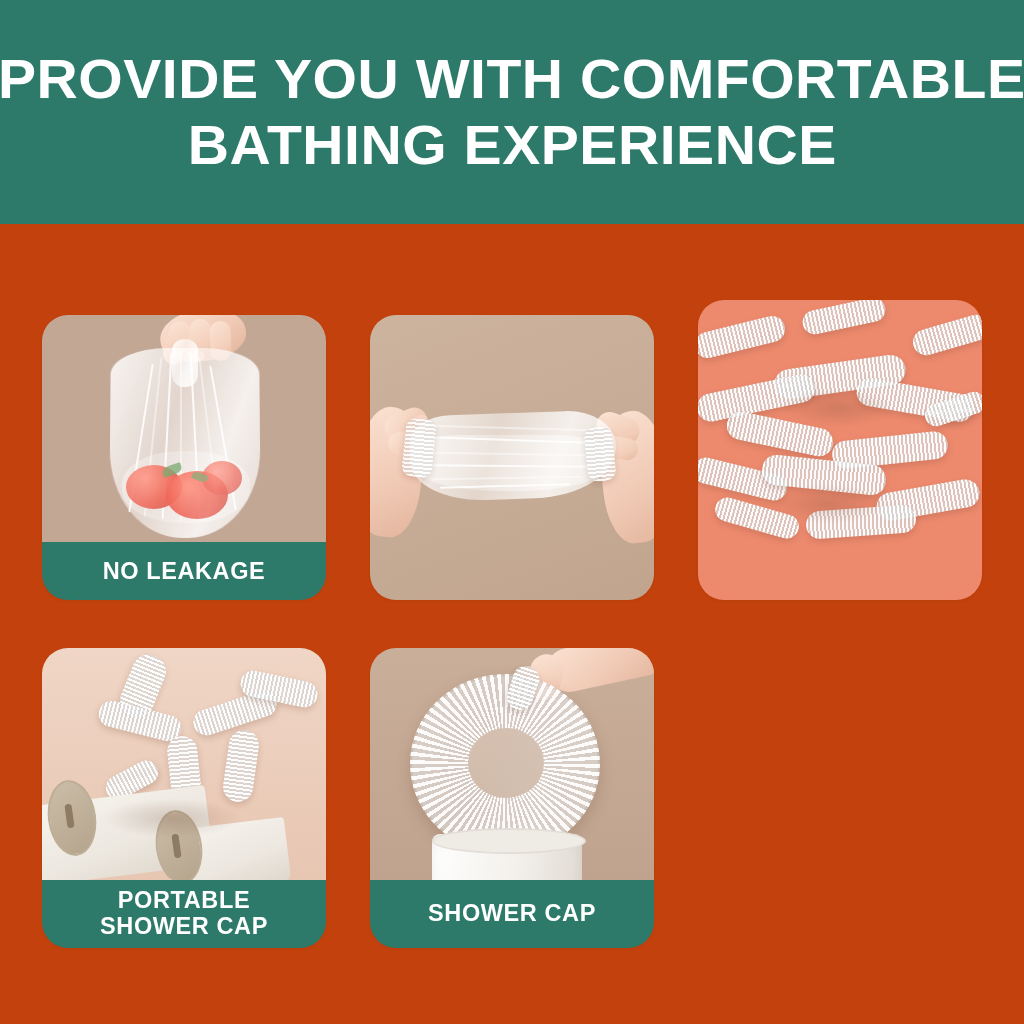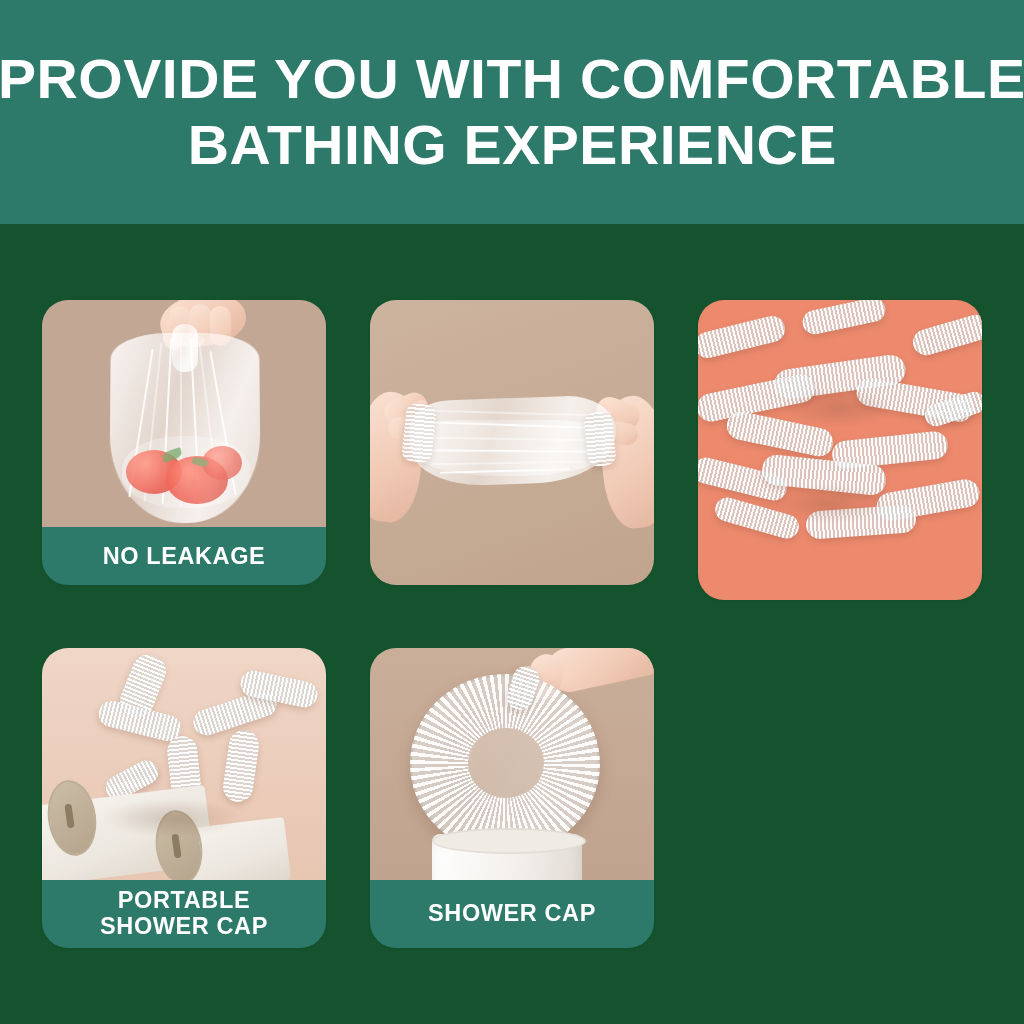"PROVIDE YOU WITH COMFORTABLE" .page { background: #14532d -> #c2410c }
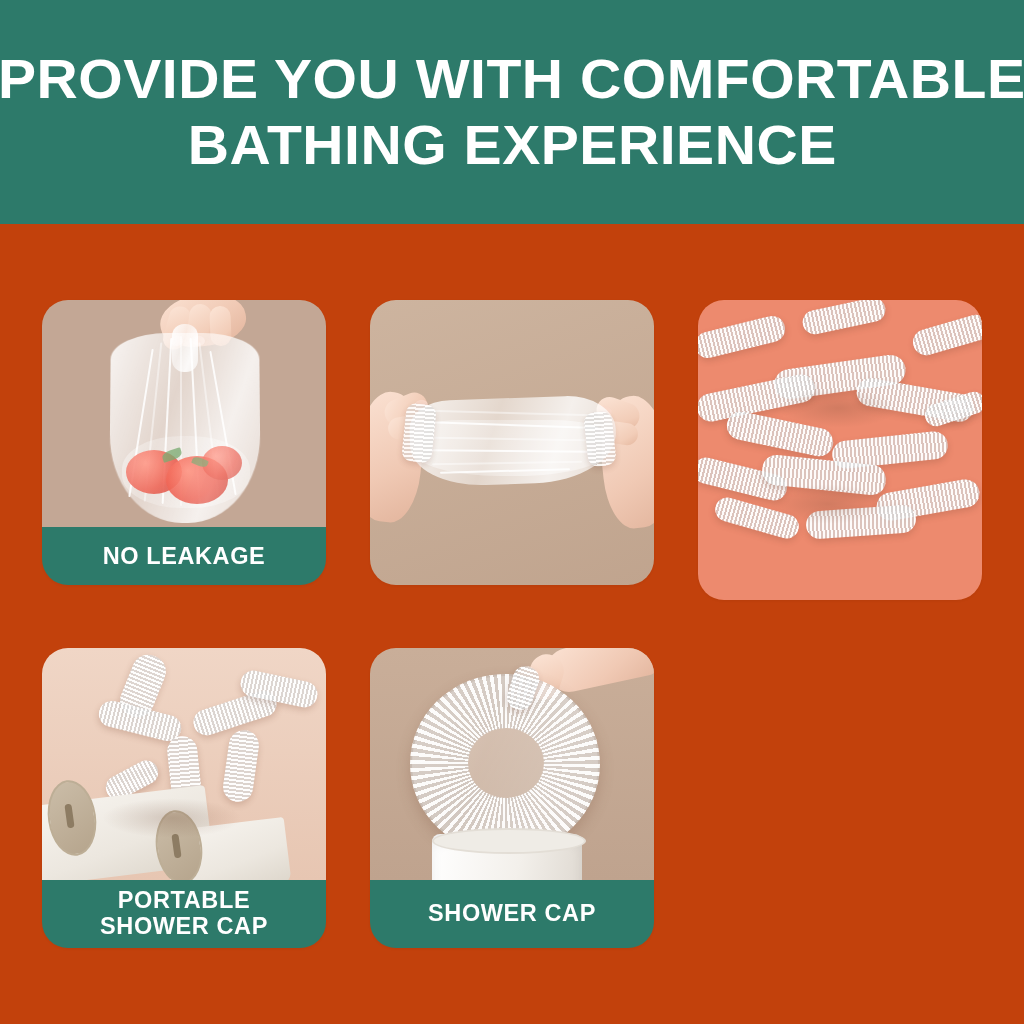"NO LEAKAGE" .grid { align-items: none -> flex-end }
